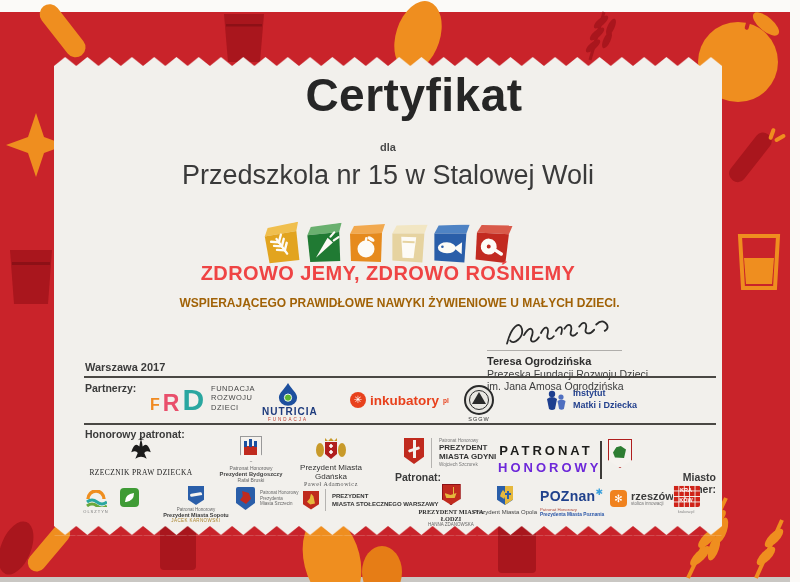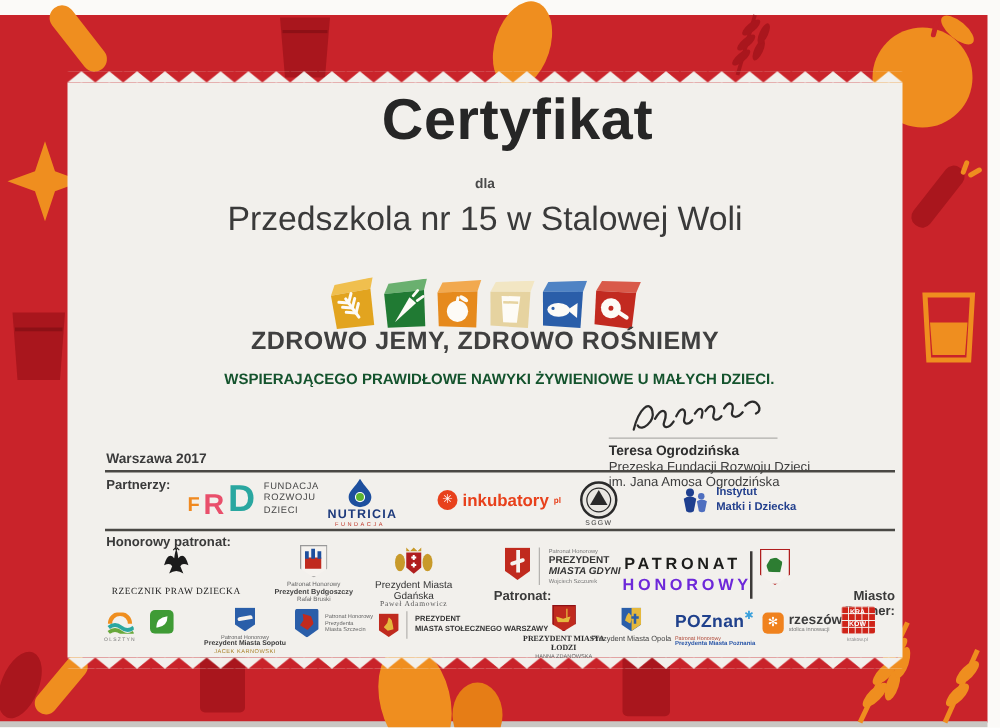"ZDROWO JEMY, ZDROWO ROŚNIEMY" .program { color: #404040 -> #ef4444 }
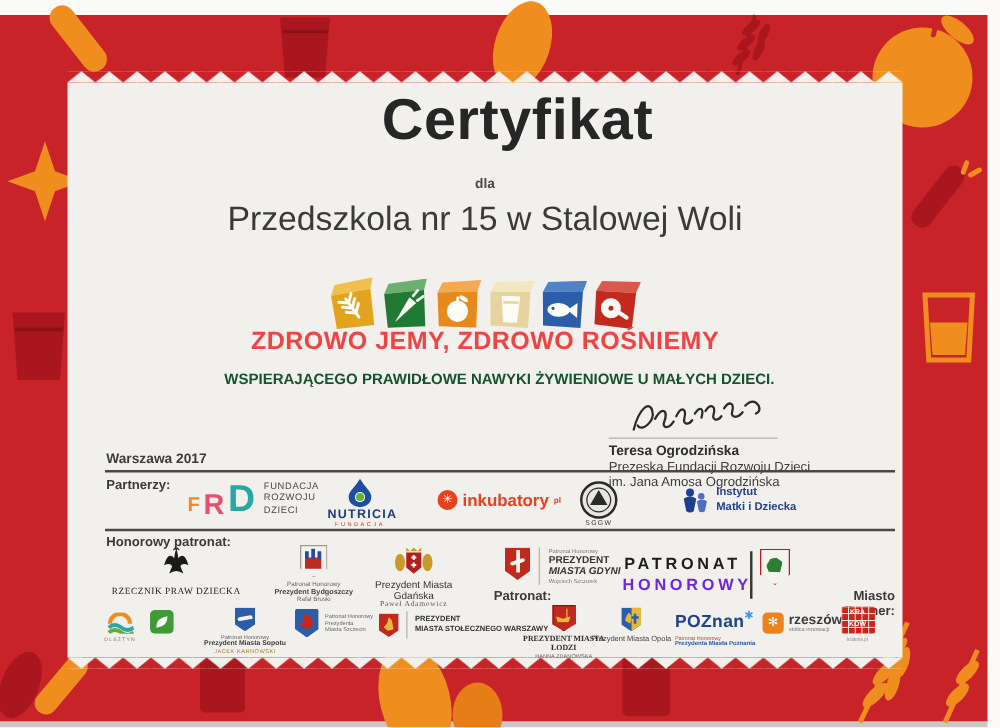"WSPIERAJĄCEGO PRAWIDŁOWE NAWYKI" .mission { color: #14532d -> #a16207 }
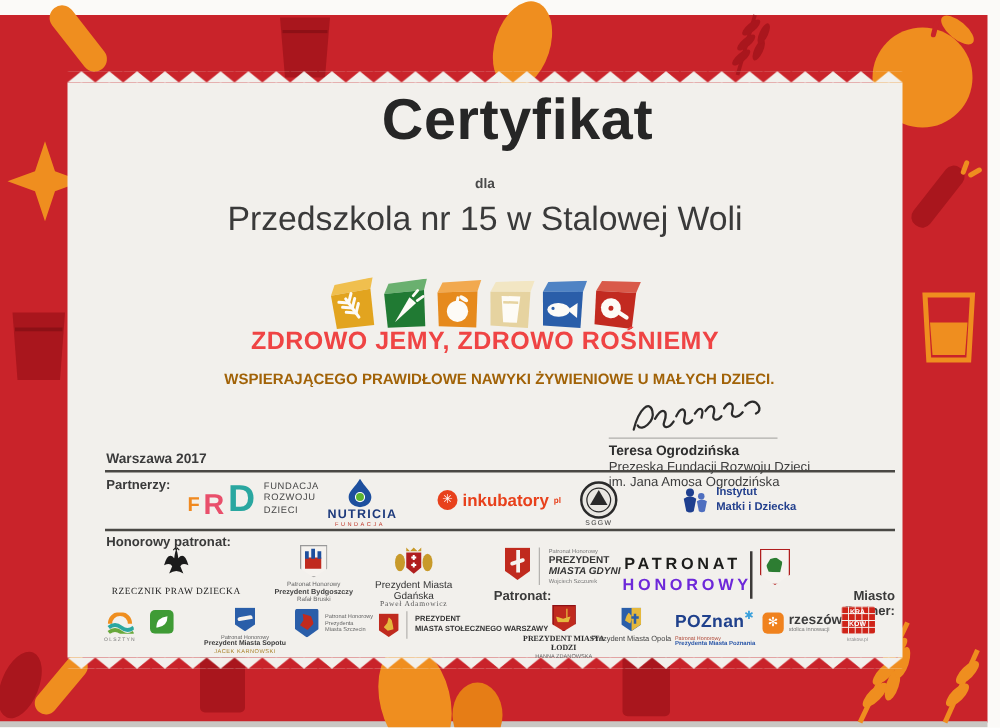"MIASTA GDYNI" div { font-style: italic -> none }
